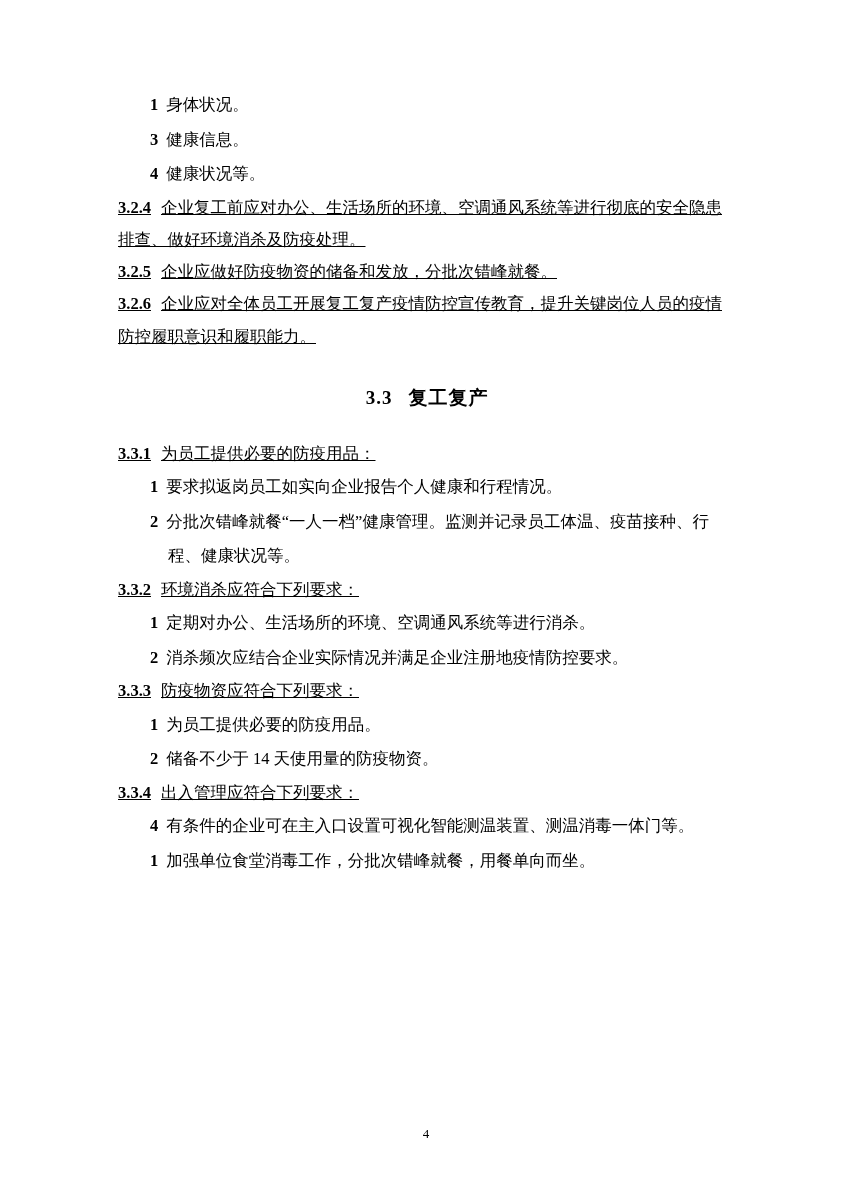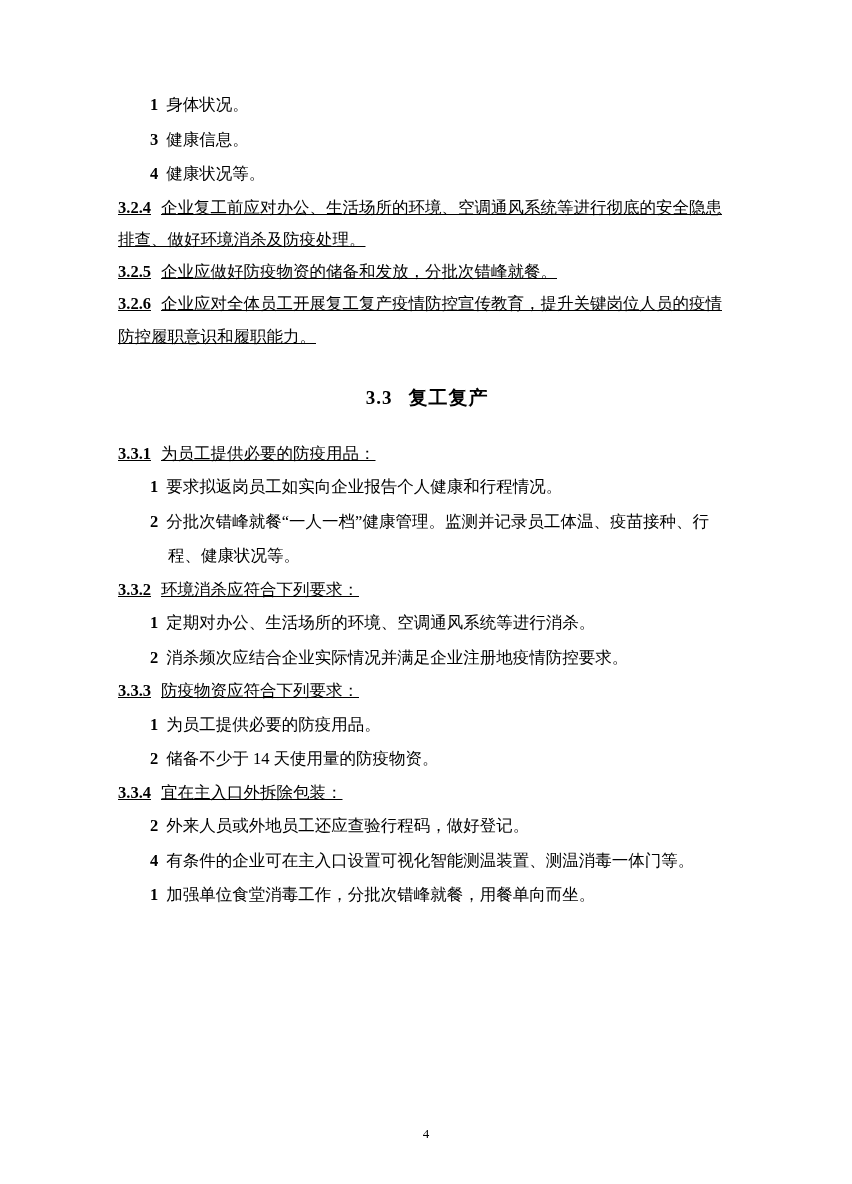"宜在主入口外拆除包装：" span.clause-body { text: 宜在主入口外拆除包装 -> 出入管理应符合下列要求 }
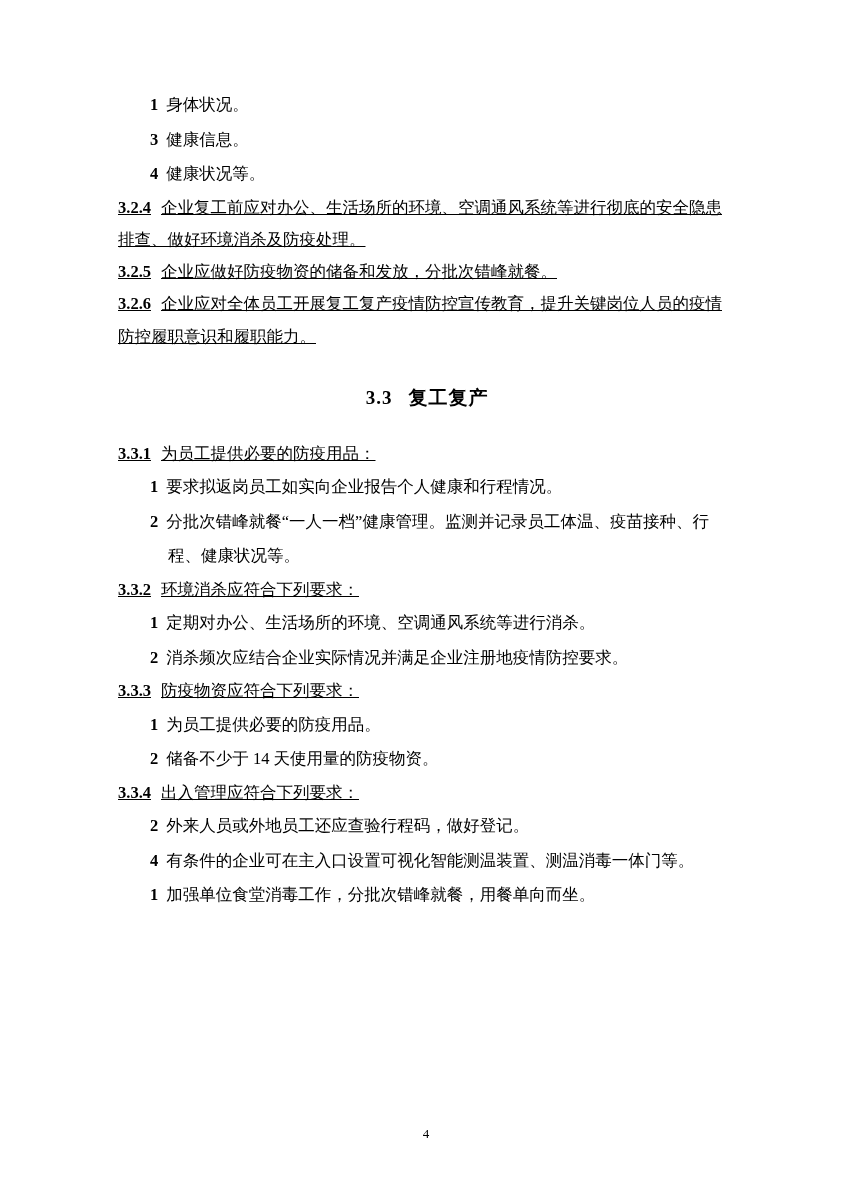"2 外来人员或外地员工还应查验行程码，做好登记。" div.numitem { html: <div><span>2</span><span>外来人员或外地员工还应查验行程码，做好登记。</span></div> -> none }
